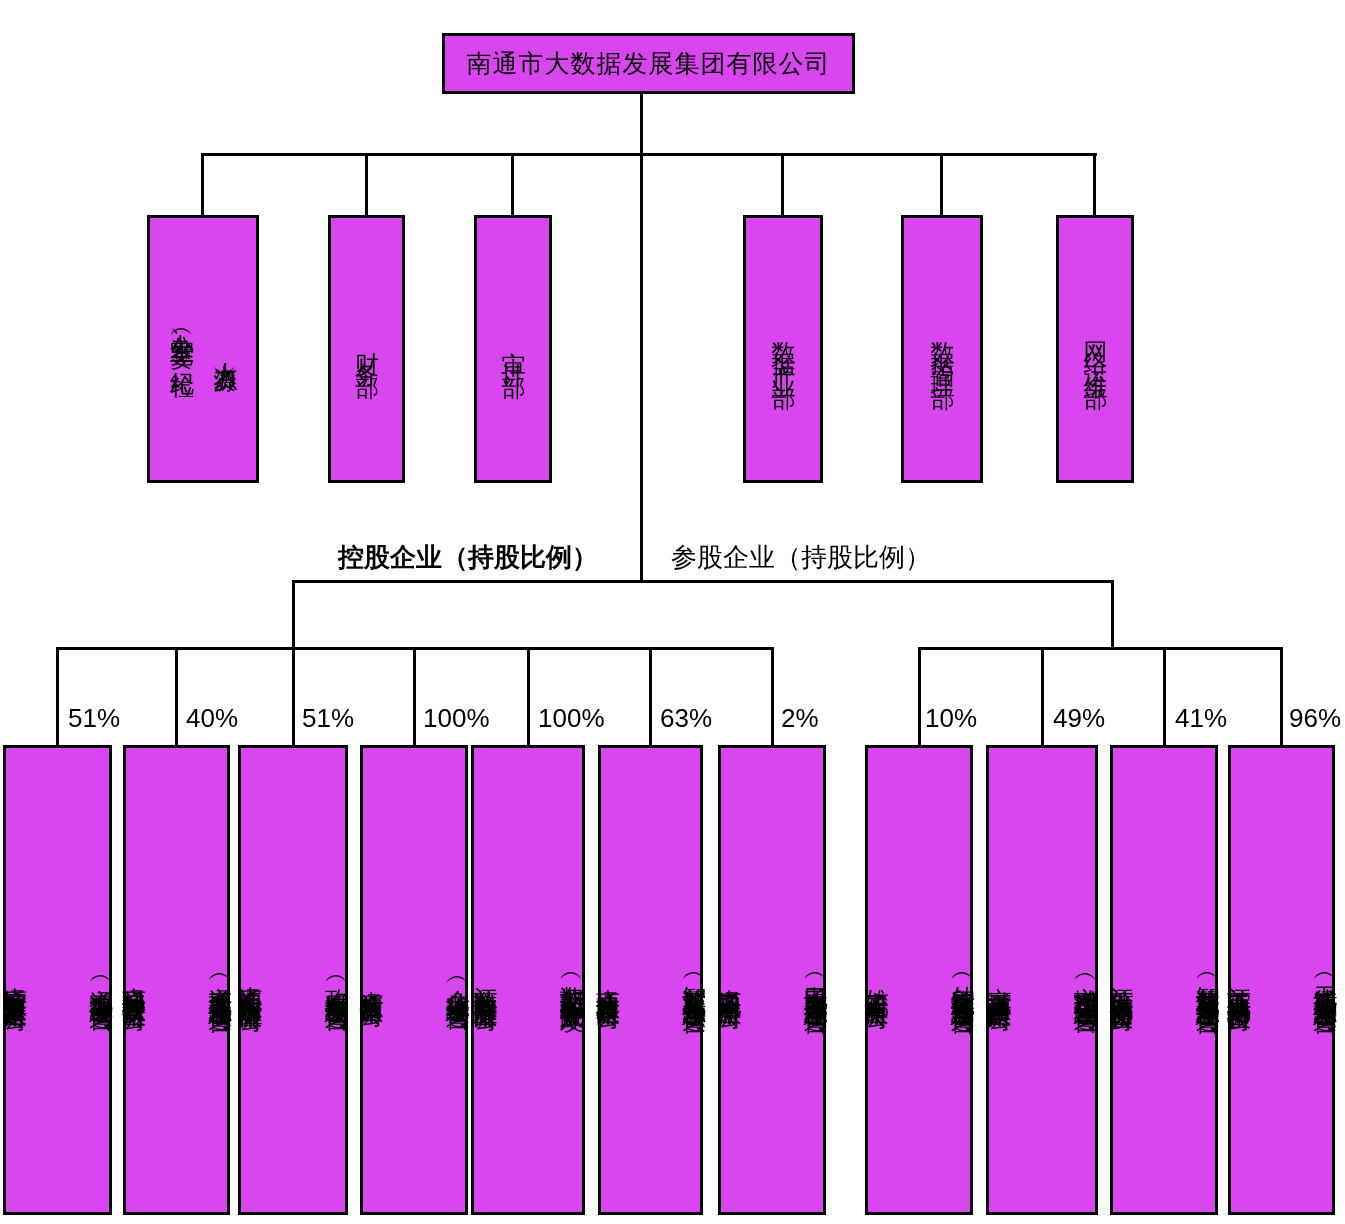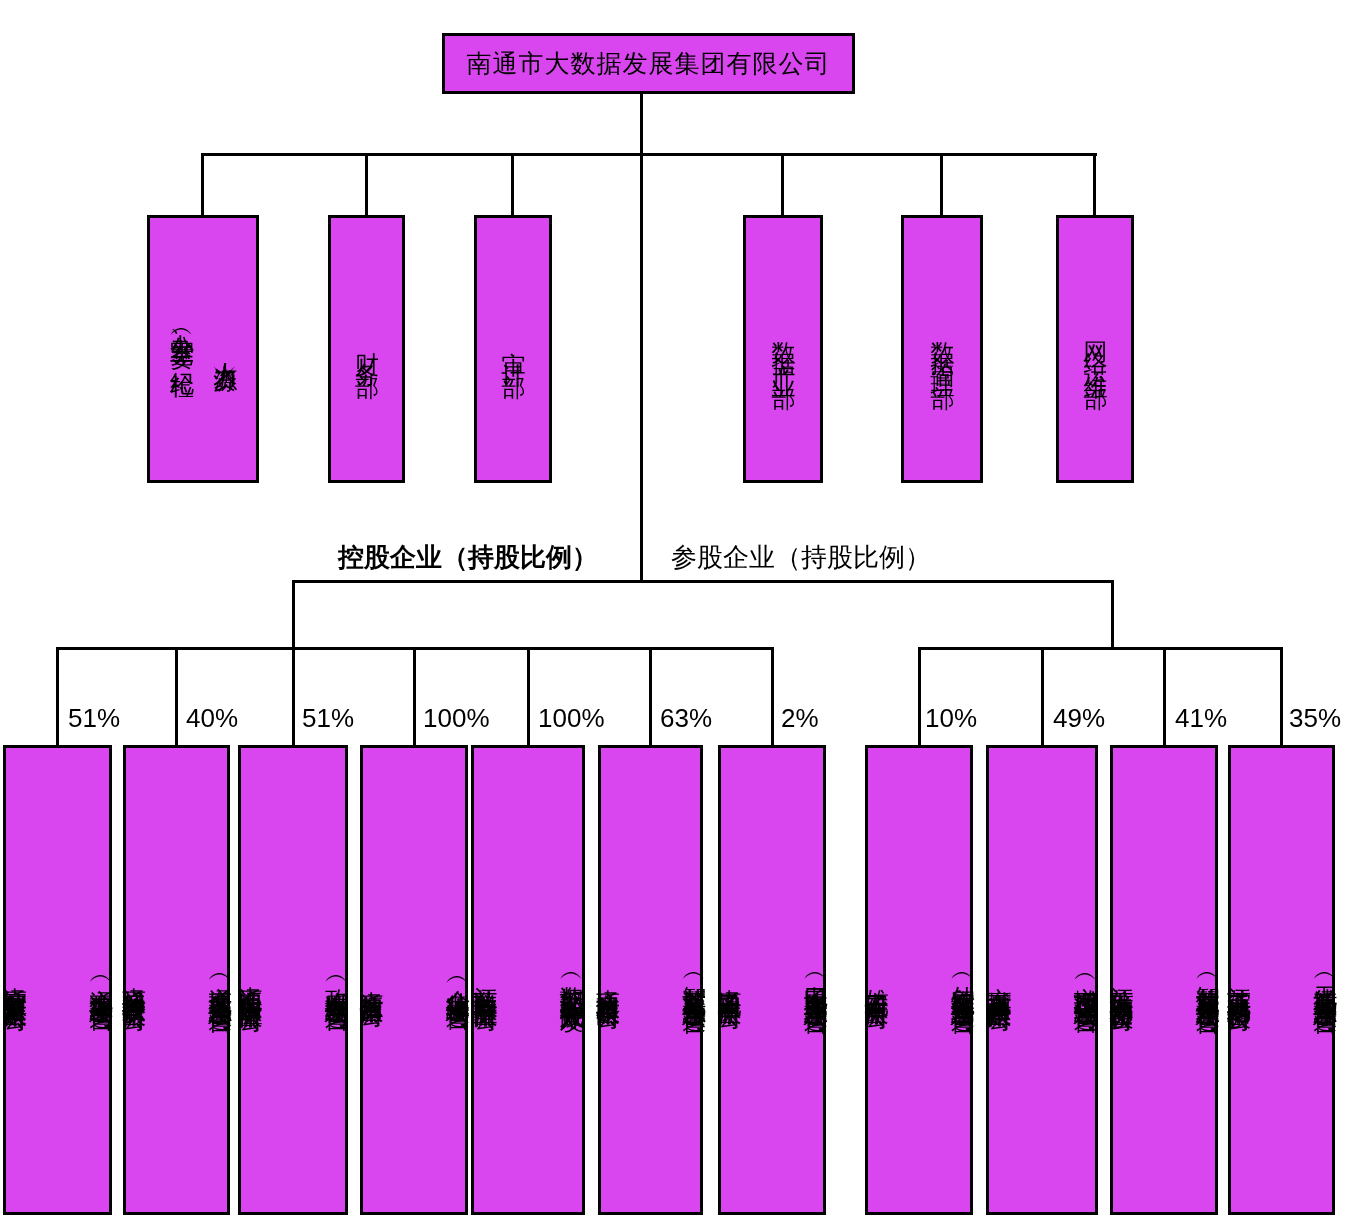"35%" div.share-label { text: 35% -> 96% }
